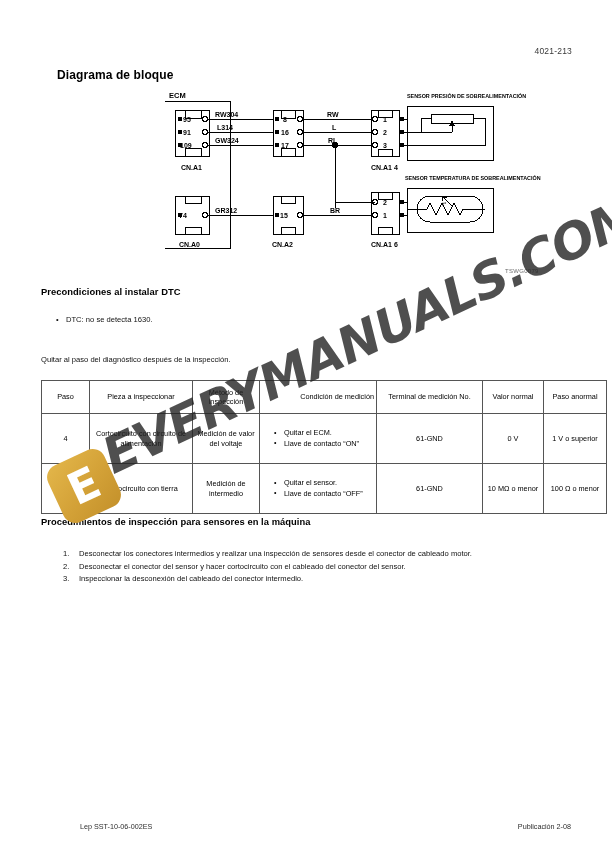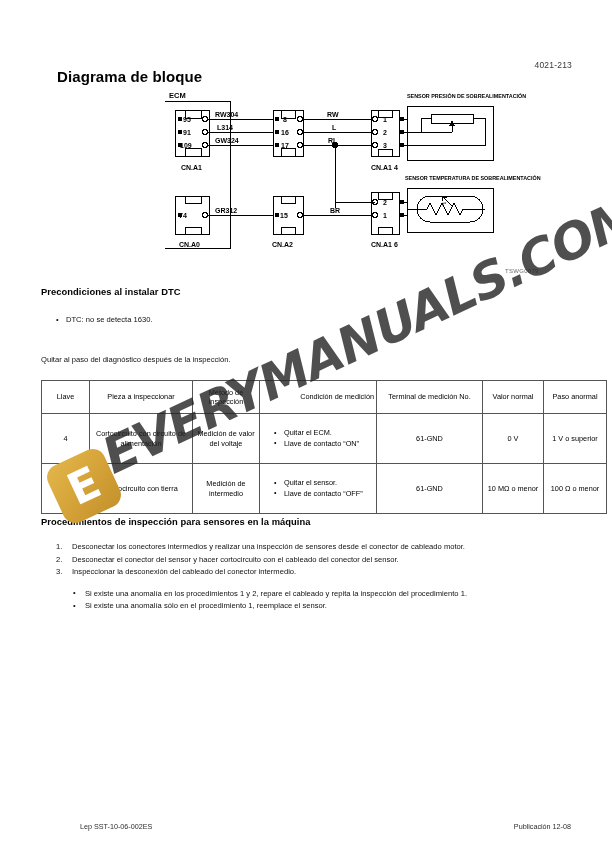"4021-213" .doc-code { top: 60px -> 46px }
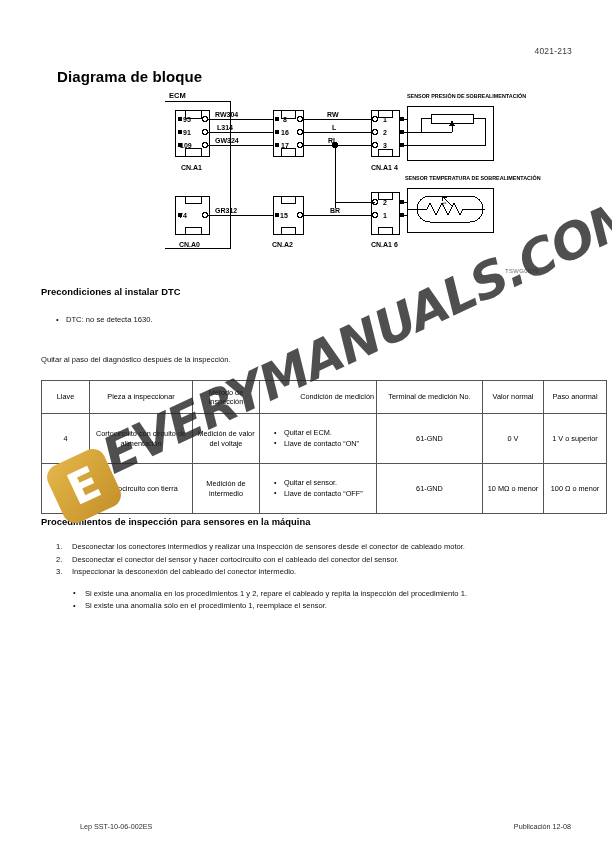"Diagrama de bloque" .h-bloque { font-size: 15px -> 12px }
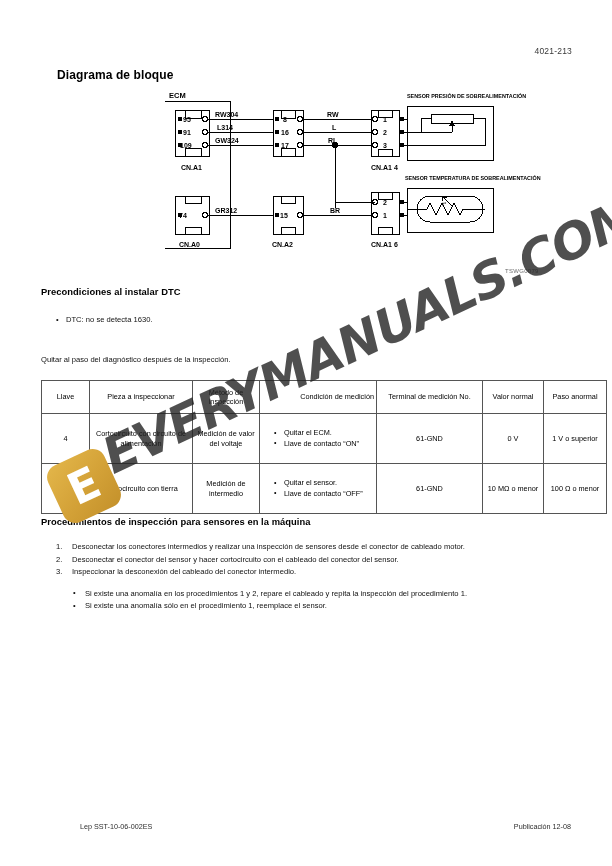"Llave" td.c-paso { text: Llave -> Paso }
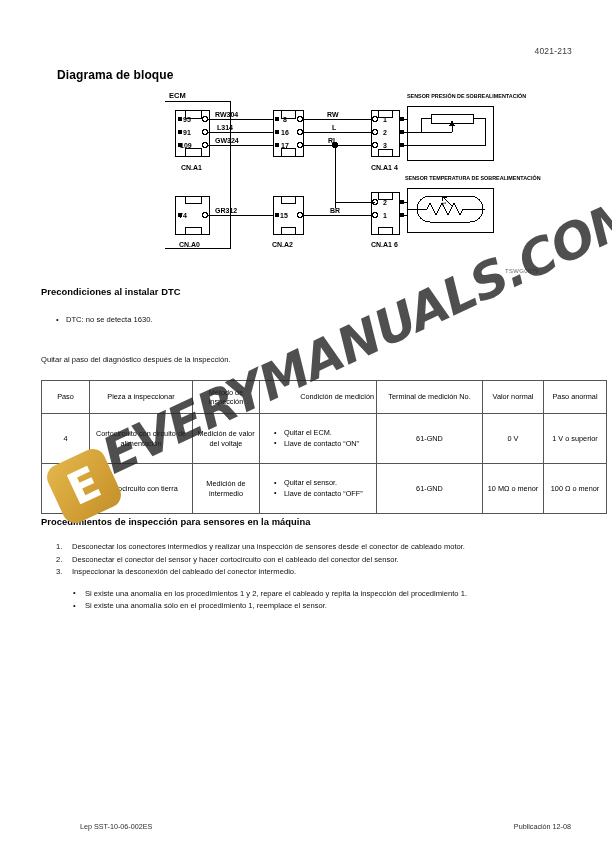"Desconectar los conectores intermedios y" ol.nl { margin: 9px -> 16px }
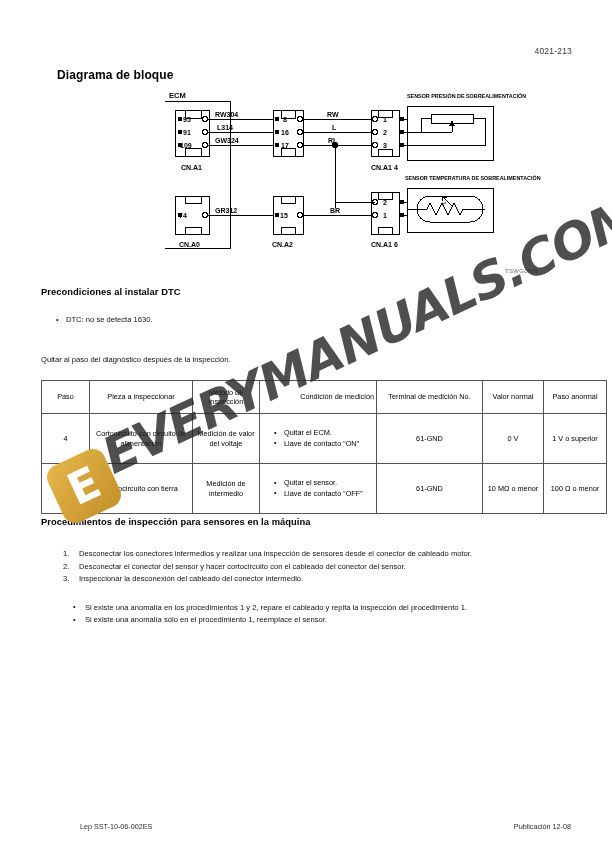"Si existe una anomalía en" ul.sub { html: <ul> <li>Si existe una anomalía en los procedimientos 1 y 2, repare el cableado y repita la inspección del procedimiento 1.</li> <li>Si existe una anomalía sólo en el procedimiento 1, reemplace el sensor.</li> </ul> -> none }
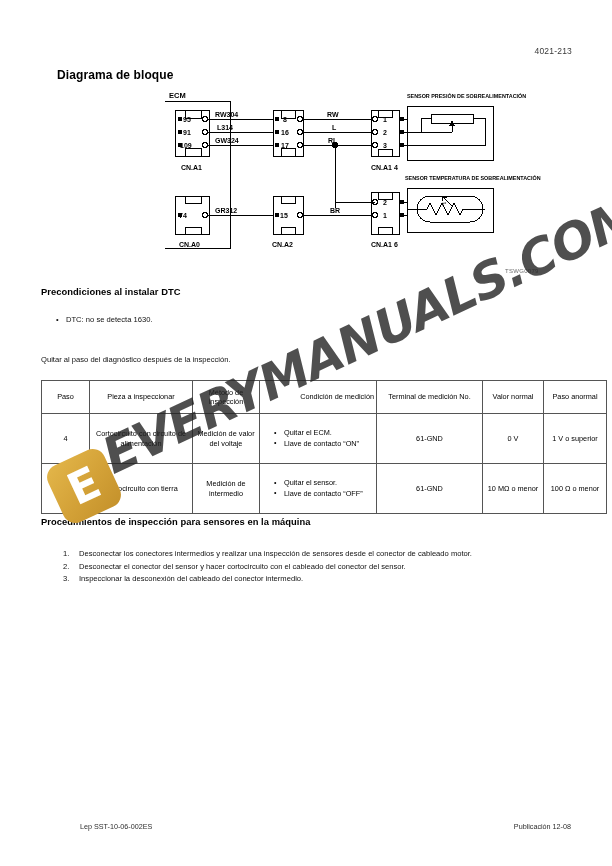"Publicación 12-08" div.foot-r { text: 12-08 -> 2-08 }
